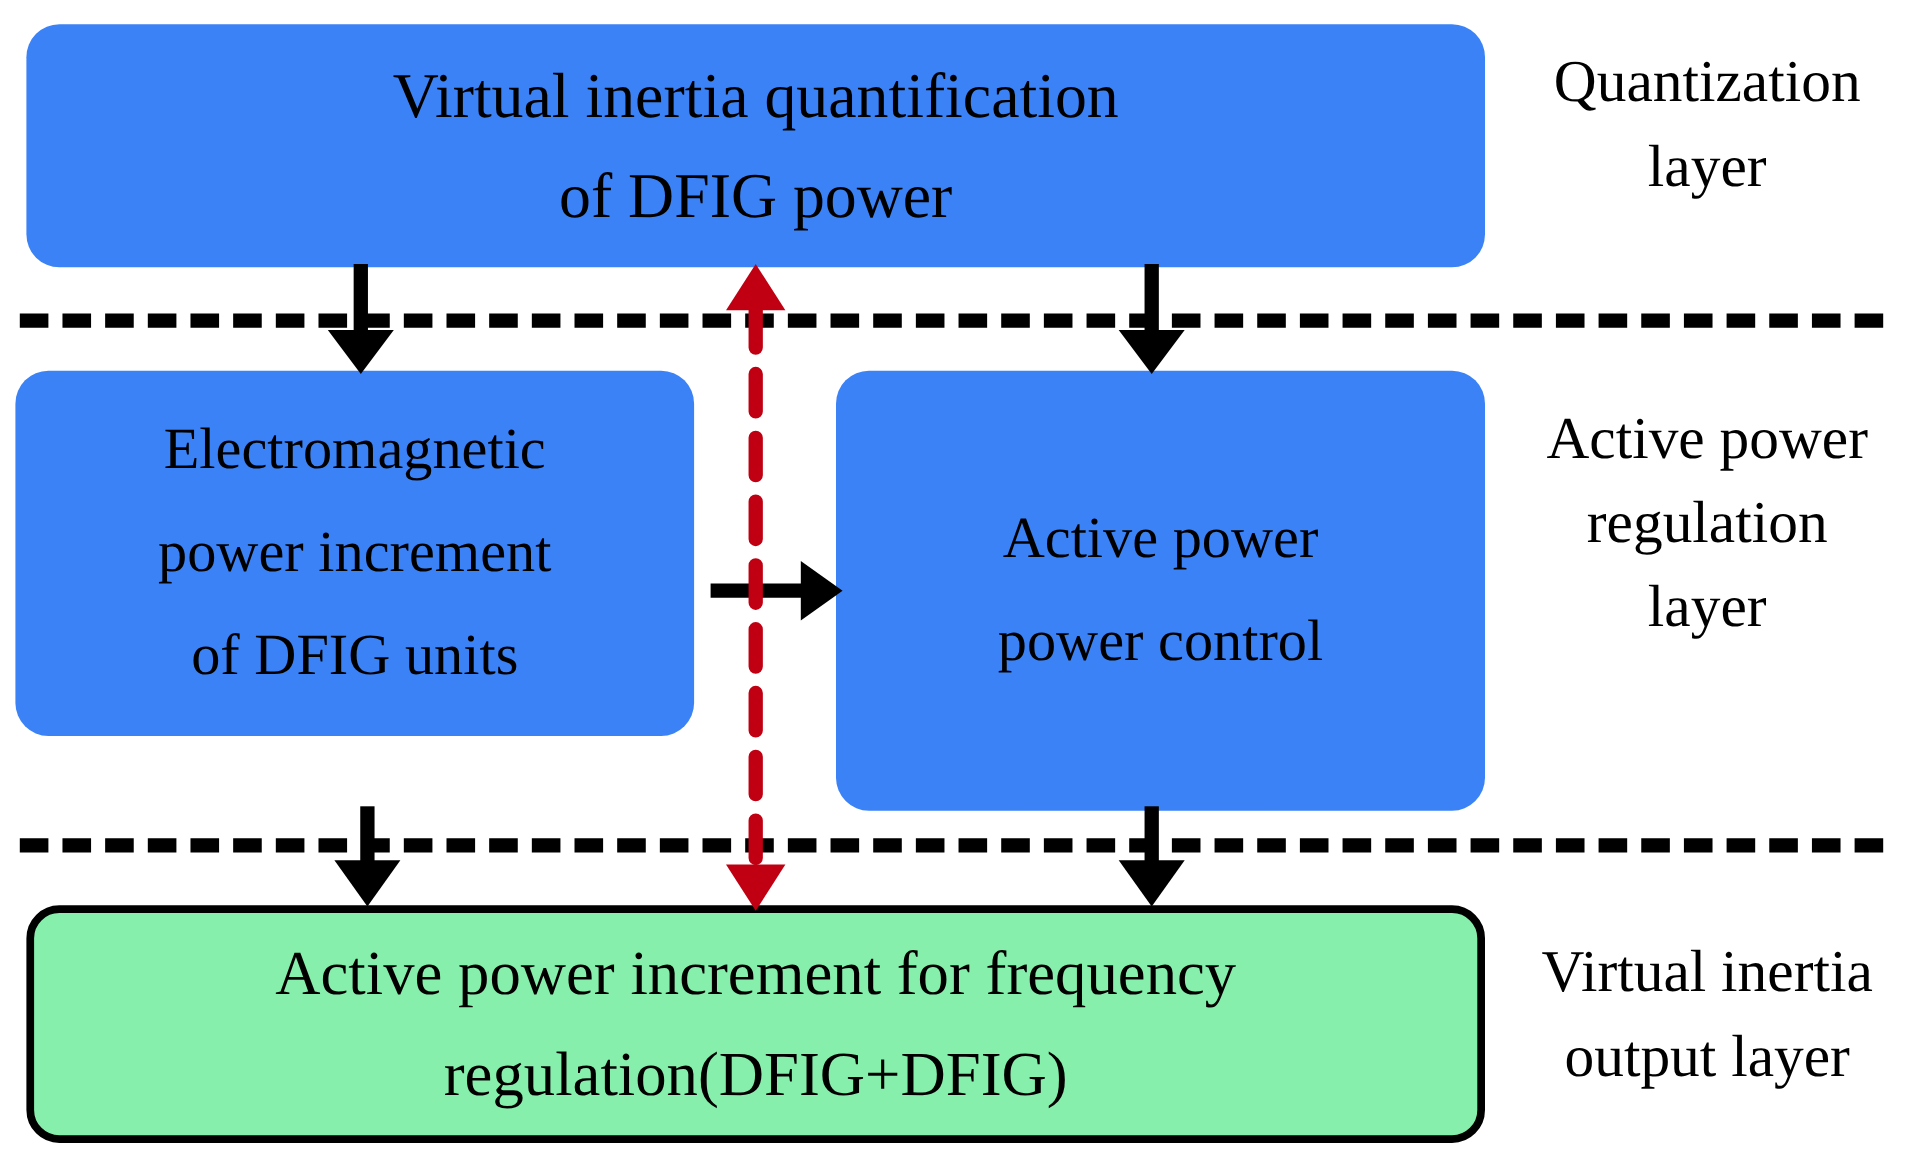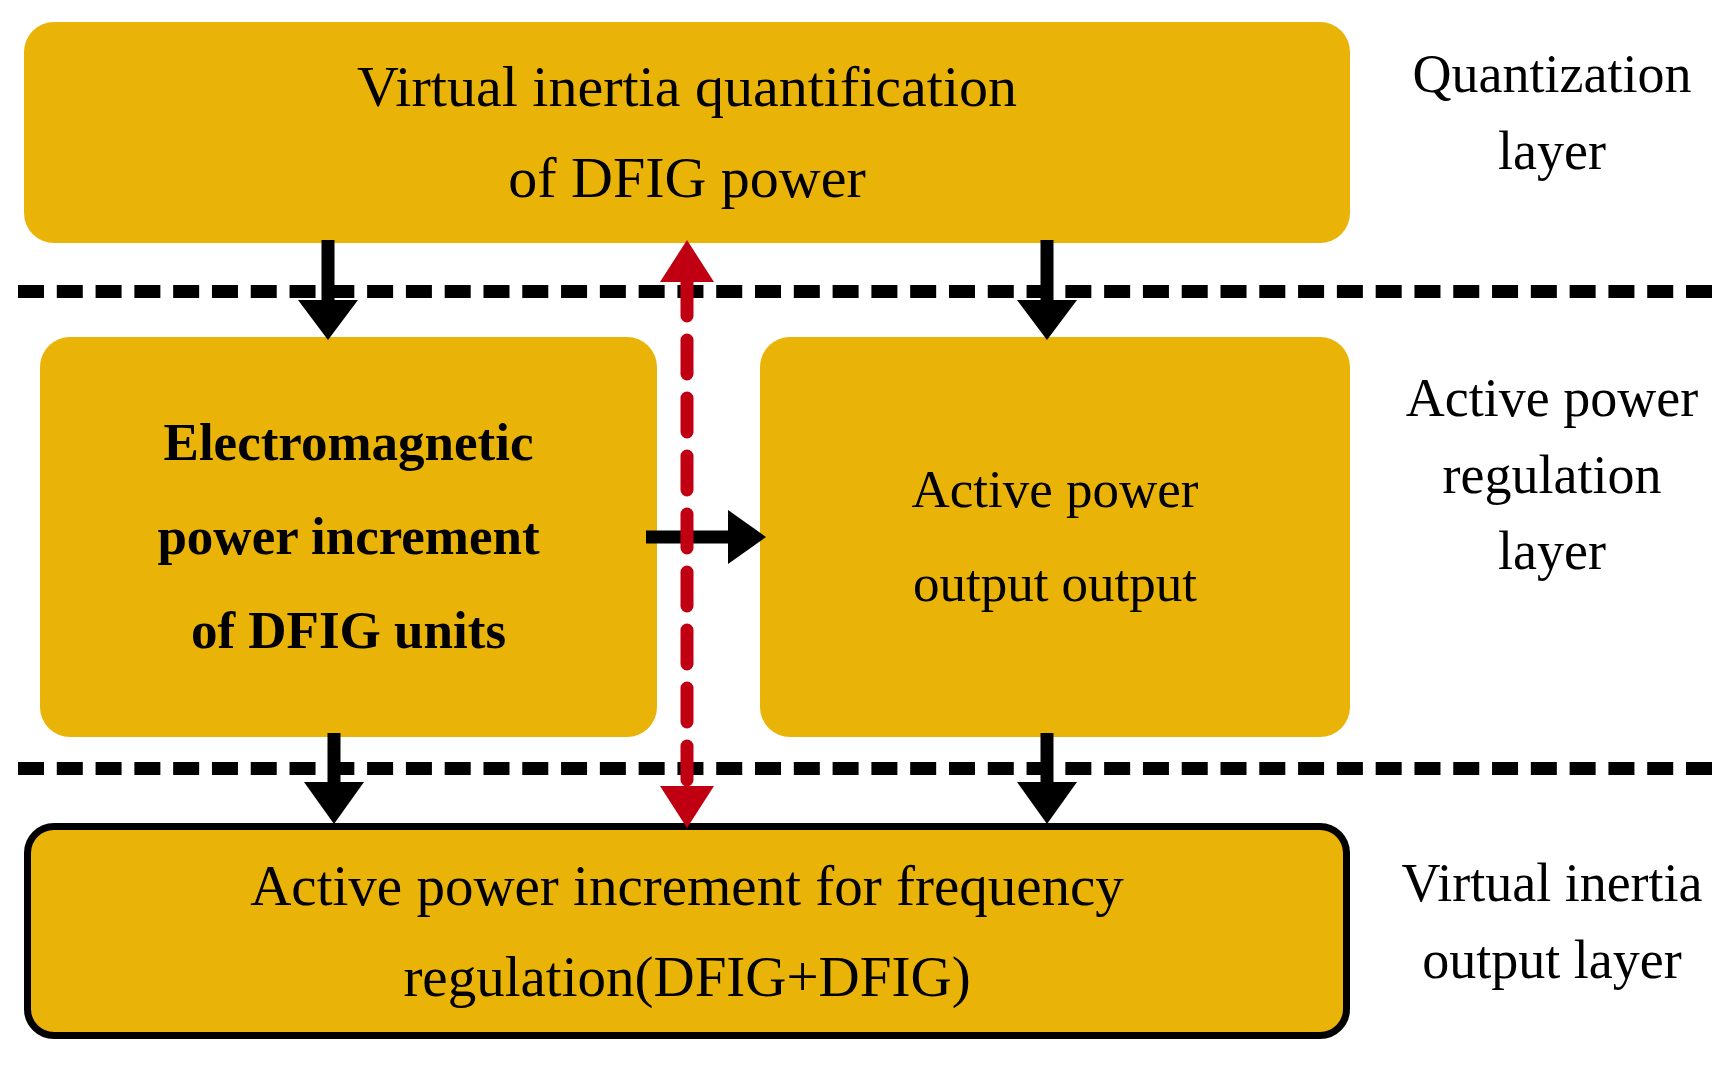"Virtual inertia quantification" .node.filled { background: #eab308 -> #3b82f6 }
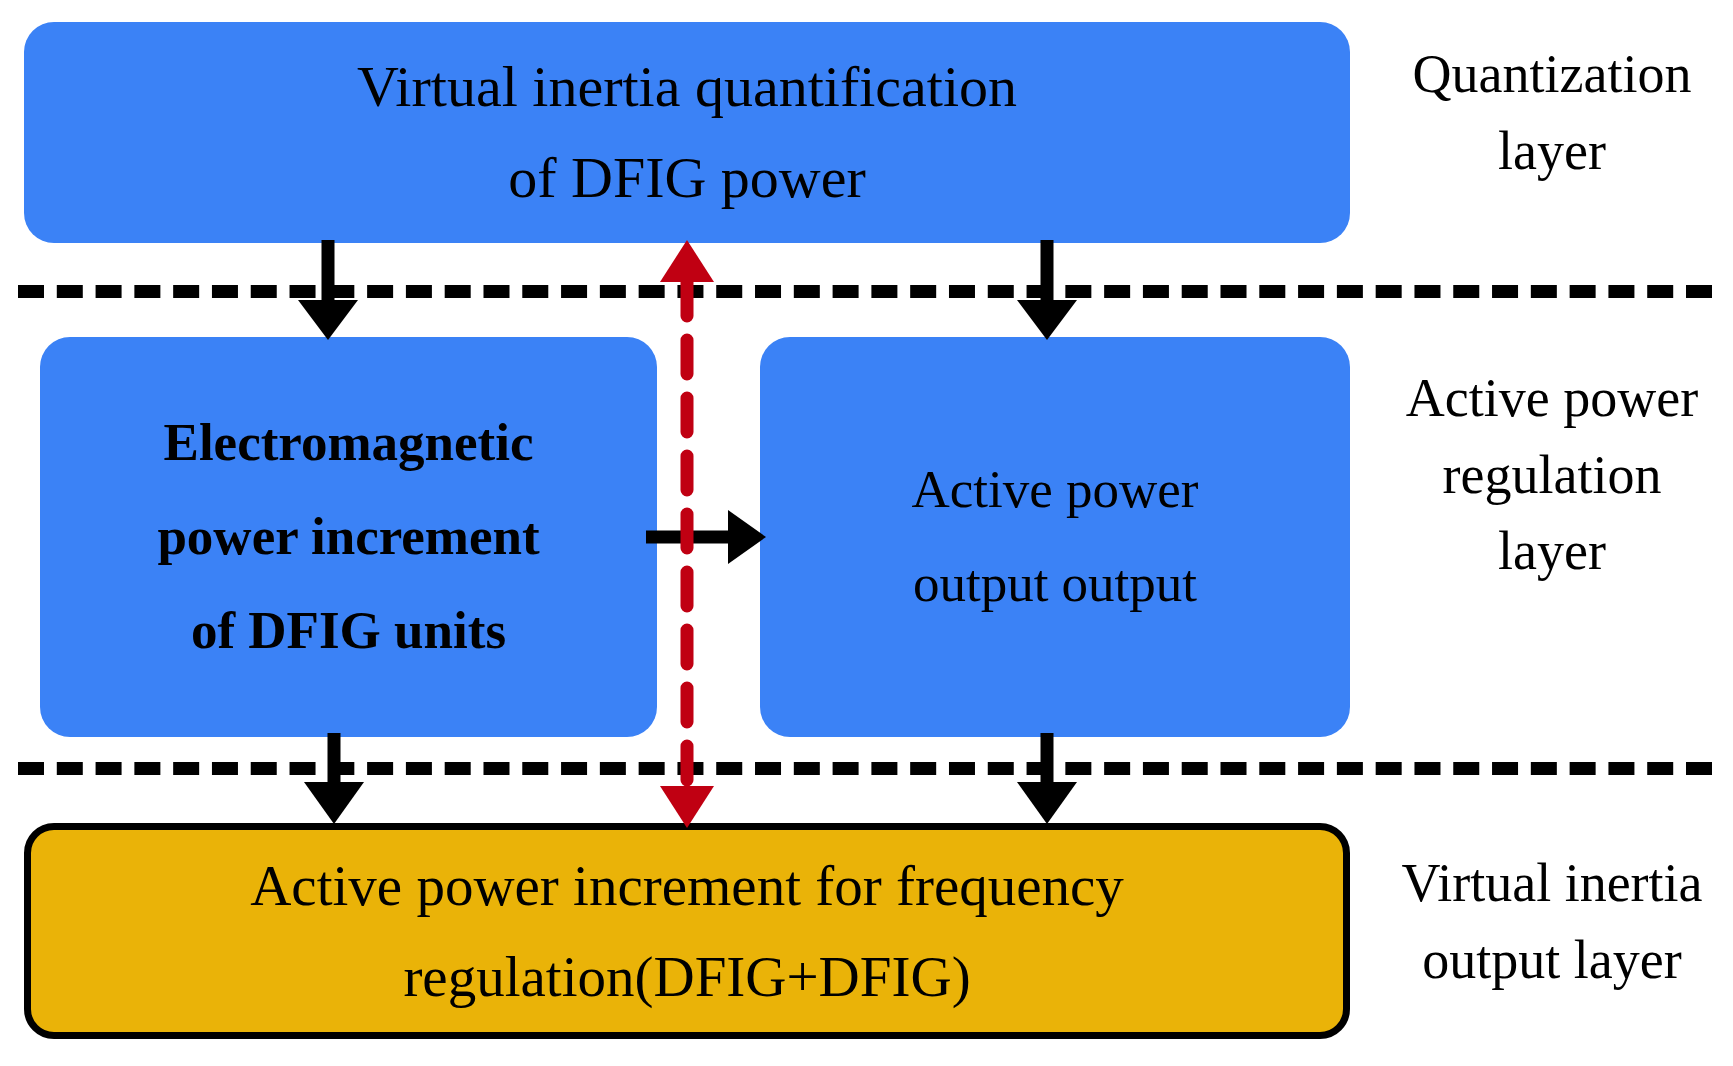"Electromagnetic" #node-emreg { font-weight: bold -> none; height: 400px -> 332px; left: 40px -> 14px }
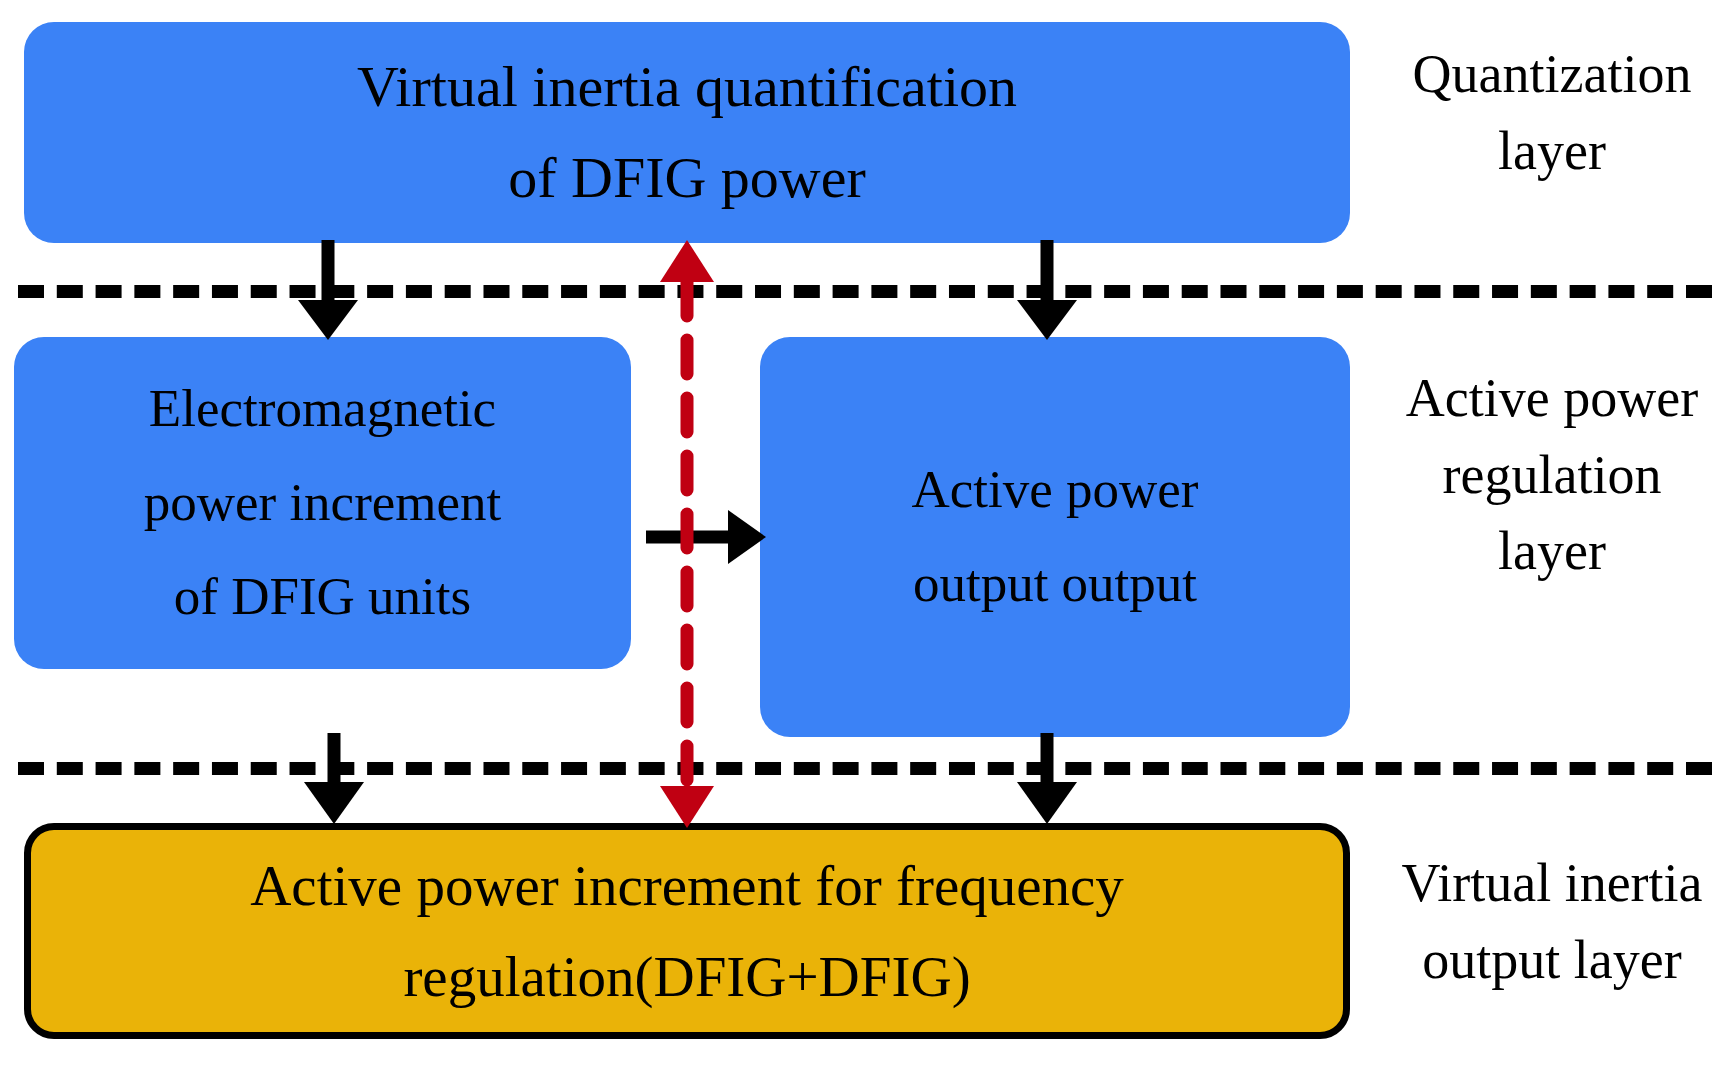"output output" span.ln { text: output output -> power control }
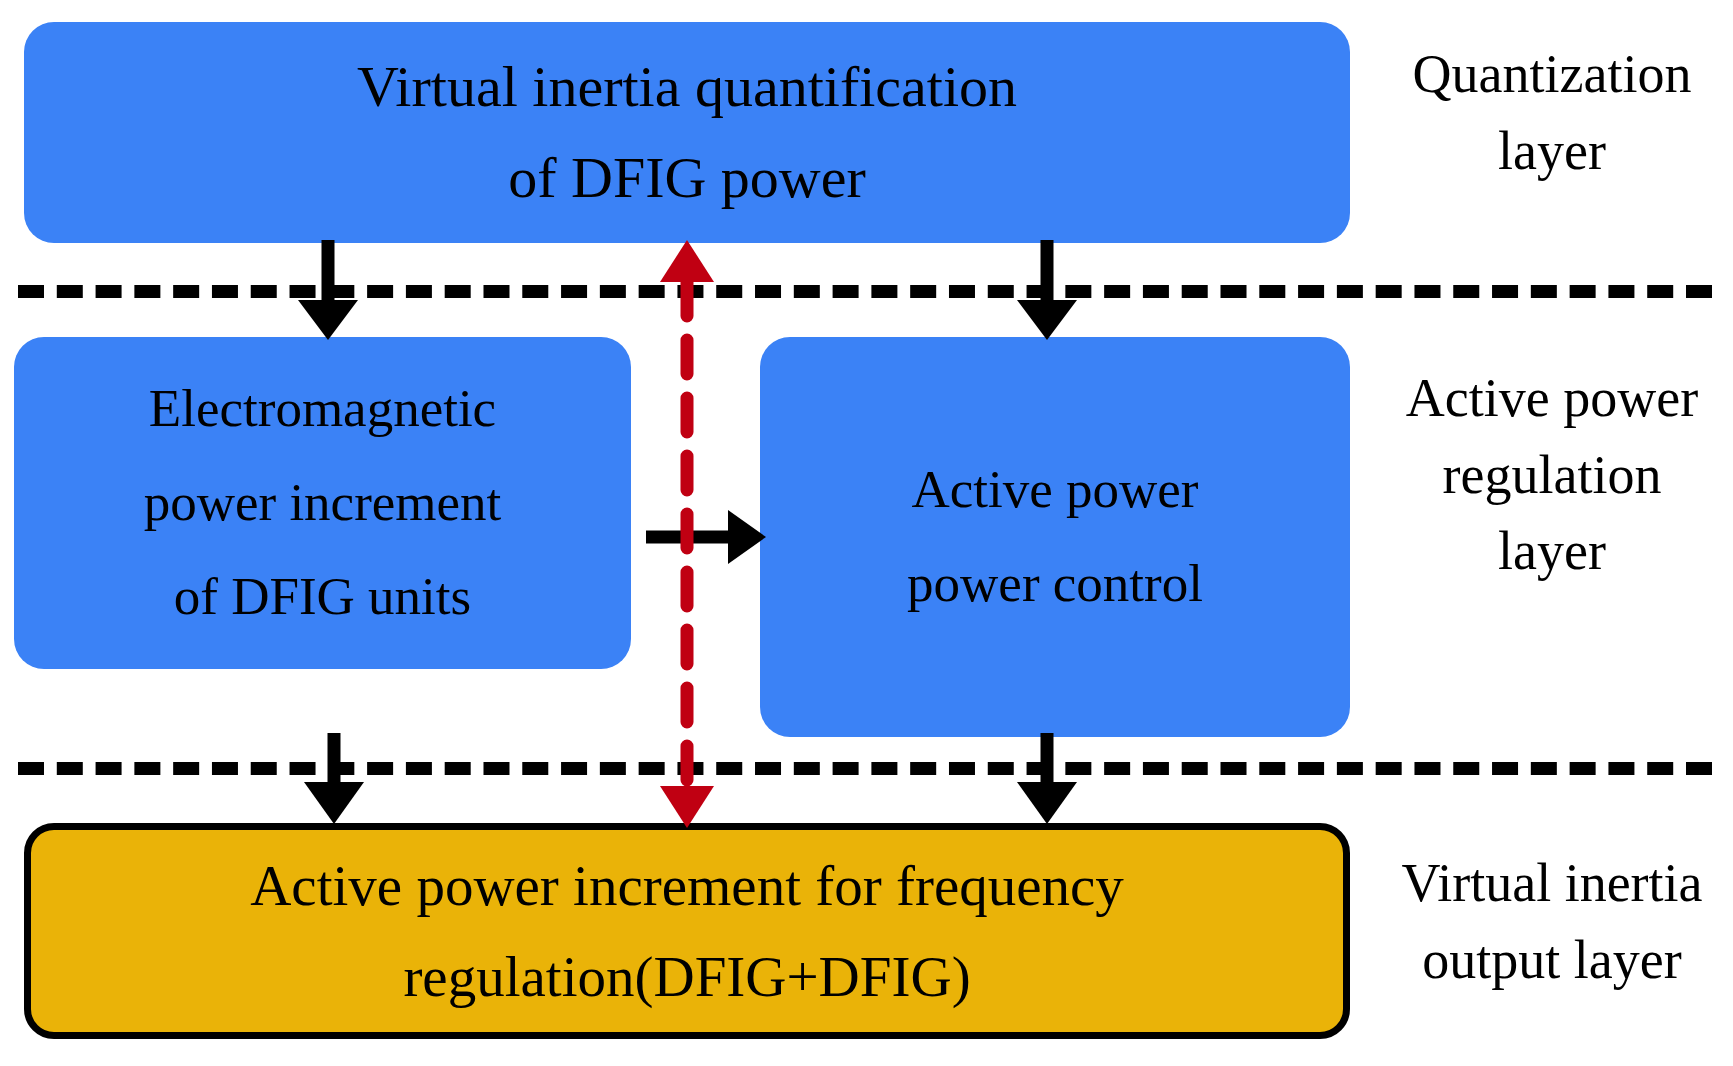"Active power increment for frequency" .node.outlined { background: #eab308 -> #86efac }
